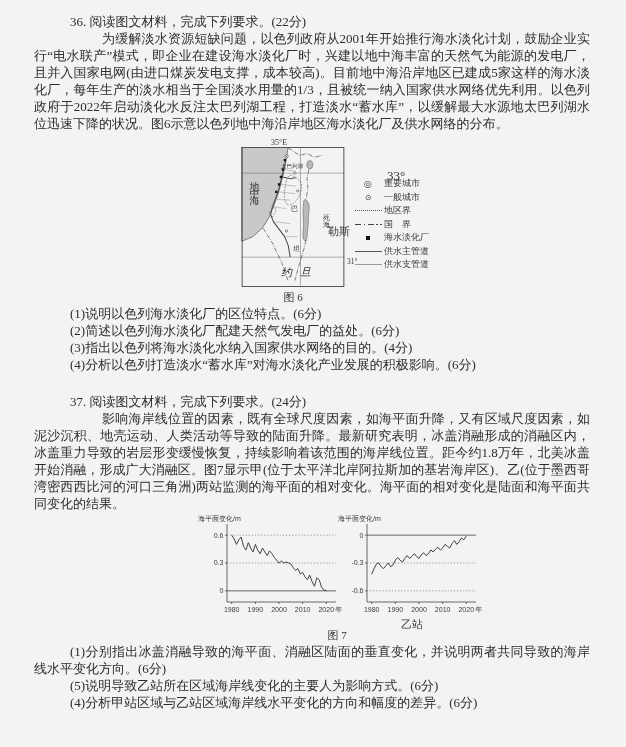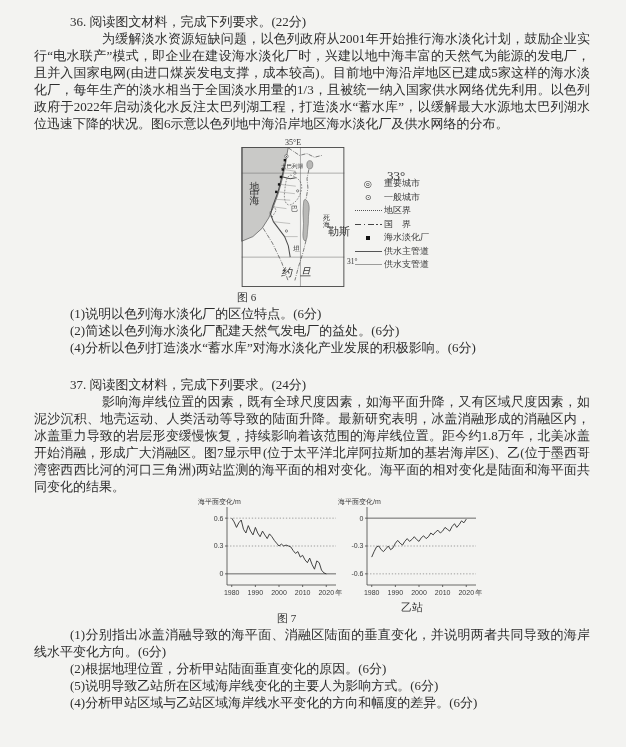"35°E" div.map-label { left: 48px -> 34px }
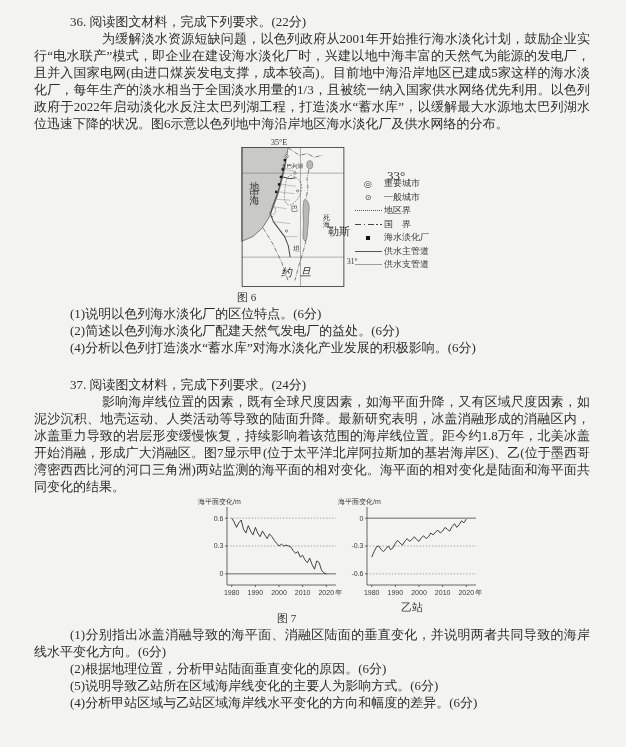"图 6" .fig-caption { text-align: none -> center }
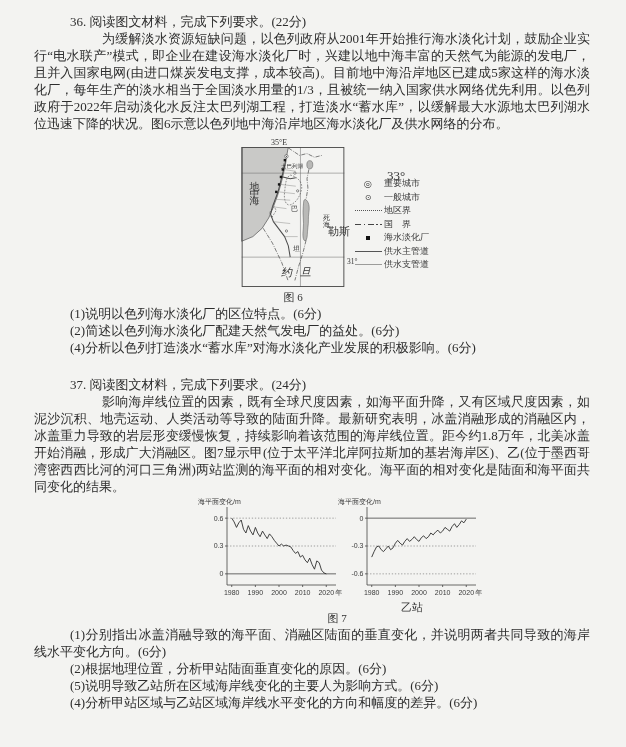"(3)指出以色列将海水淡化水纳入国家供水网络的目的。(4分)" p.sub { html: none -> <p>(3)指出以色列将海水淡化水纳入国家供水网络的目的。(4分)</p> }
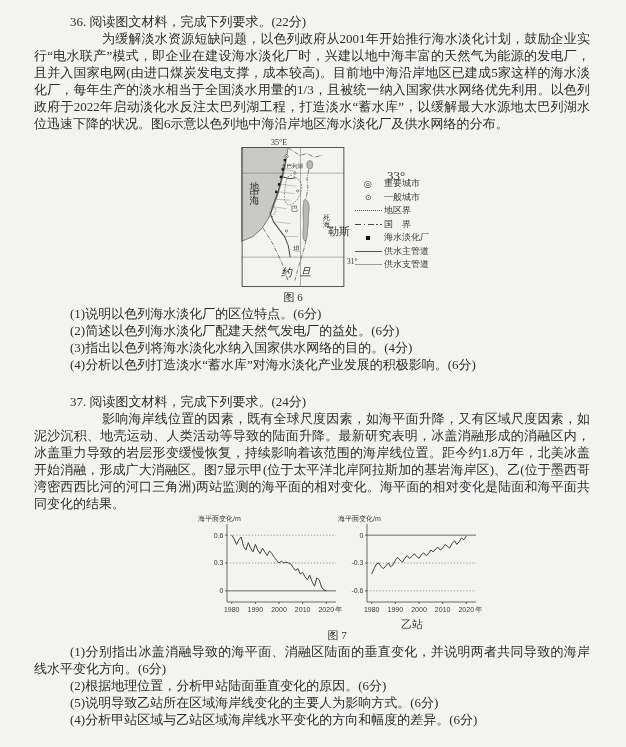"(2)根据地理位置，分析甲站陆面垂直变化的原因。(6分)" p.sub { html: <p>(2)根据地理位置，分析甲站陆面垂直变化的原因。(6分)</p> -> none }
